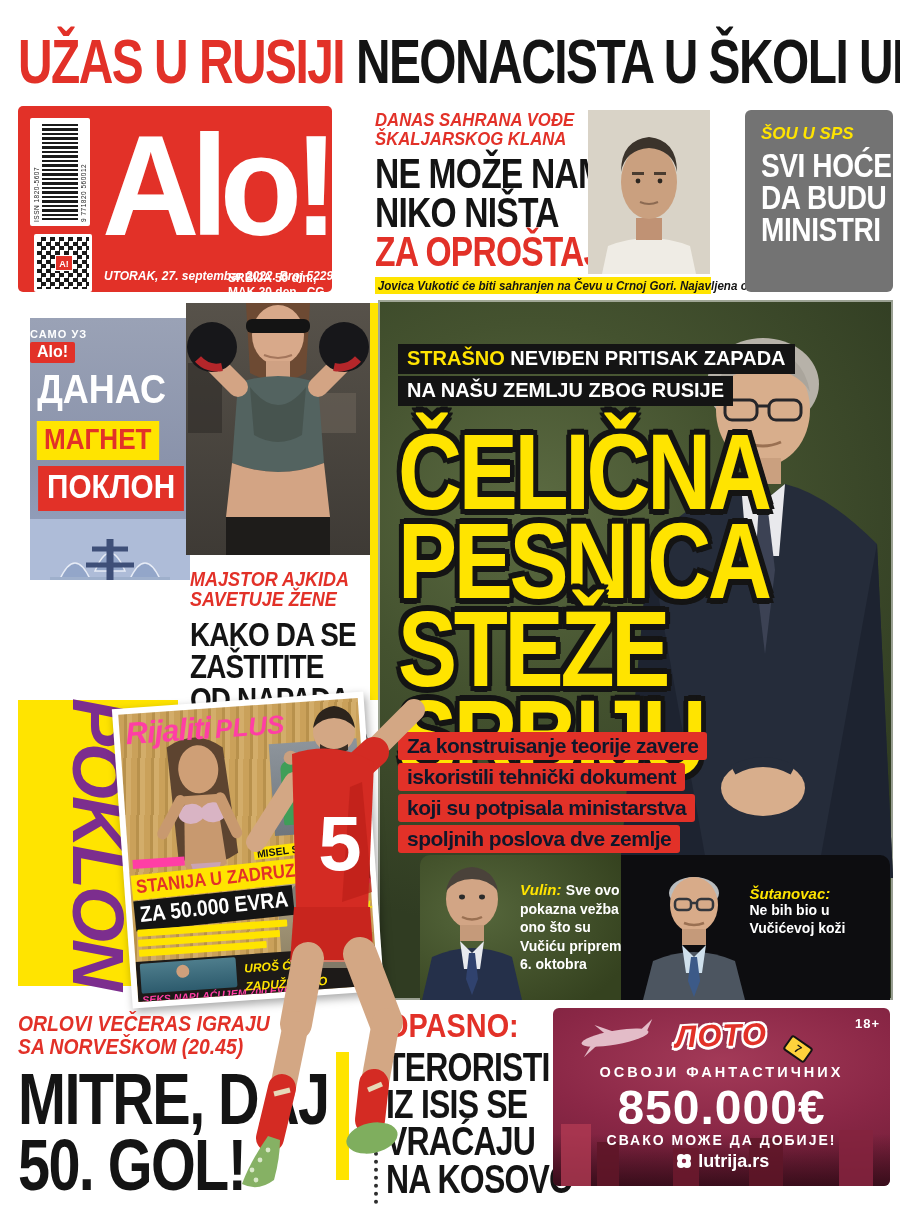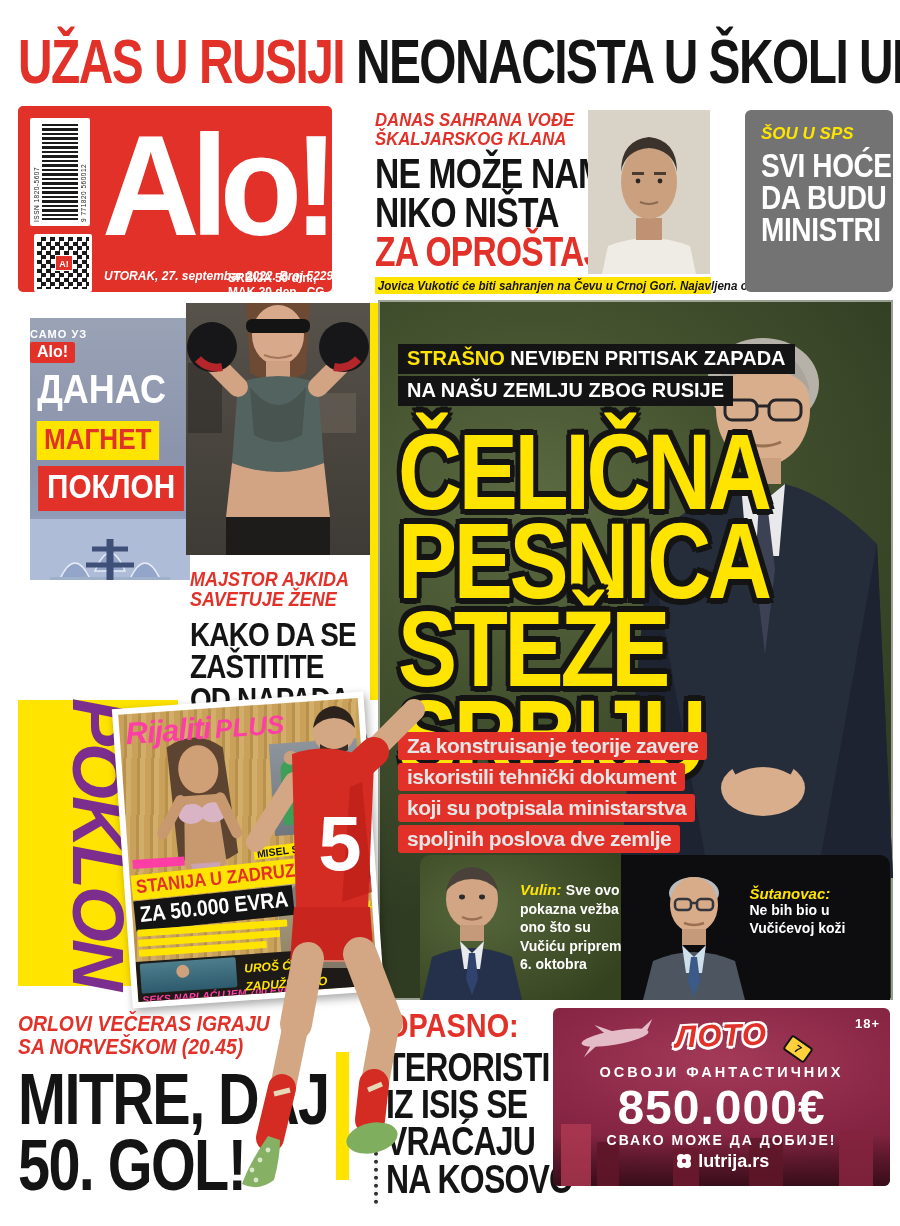"Za konstruisanje teorije zavere" .deckline { color: #e5e5e5 -> #0f172a }
